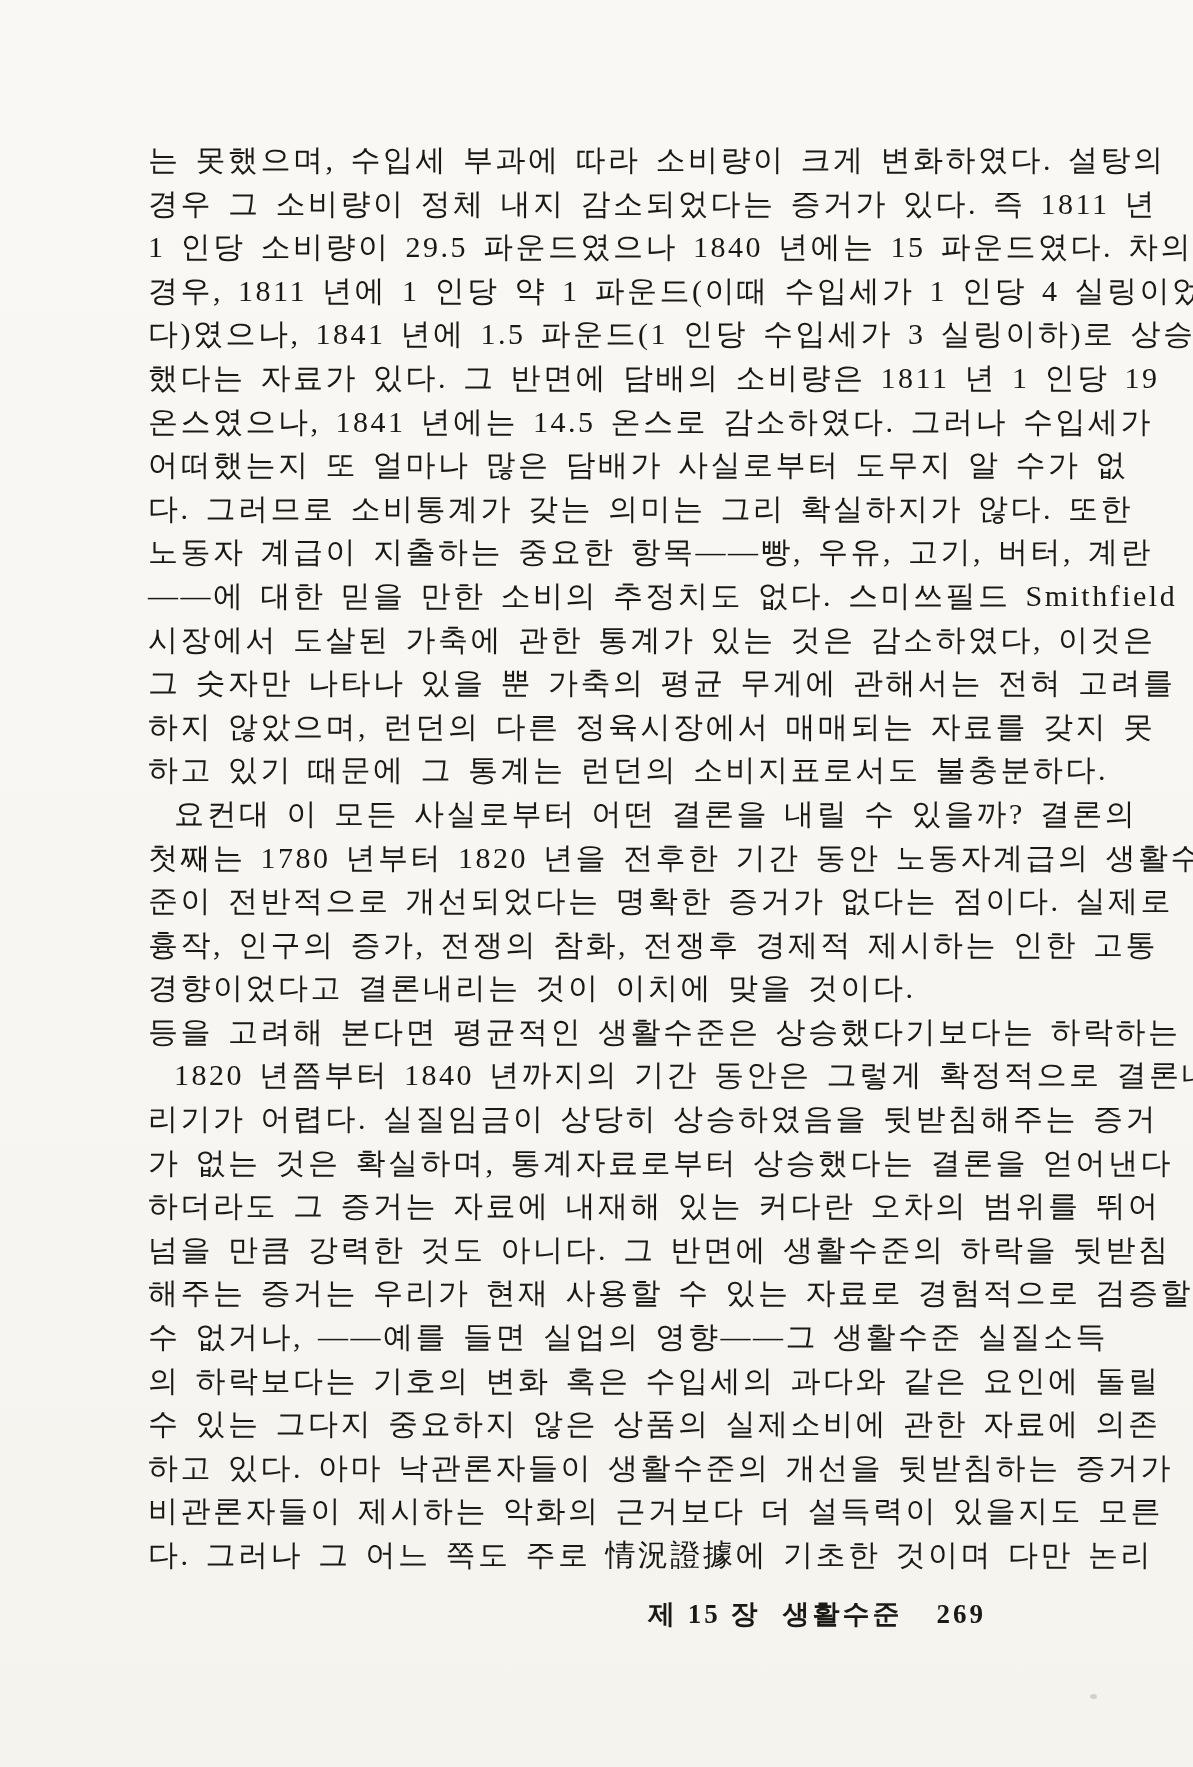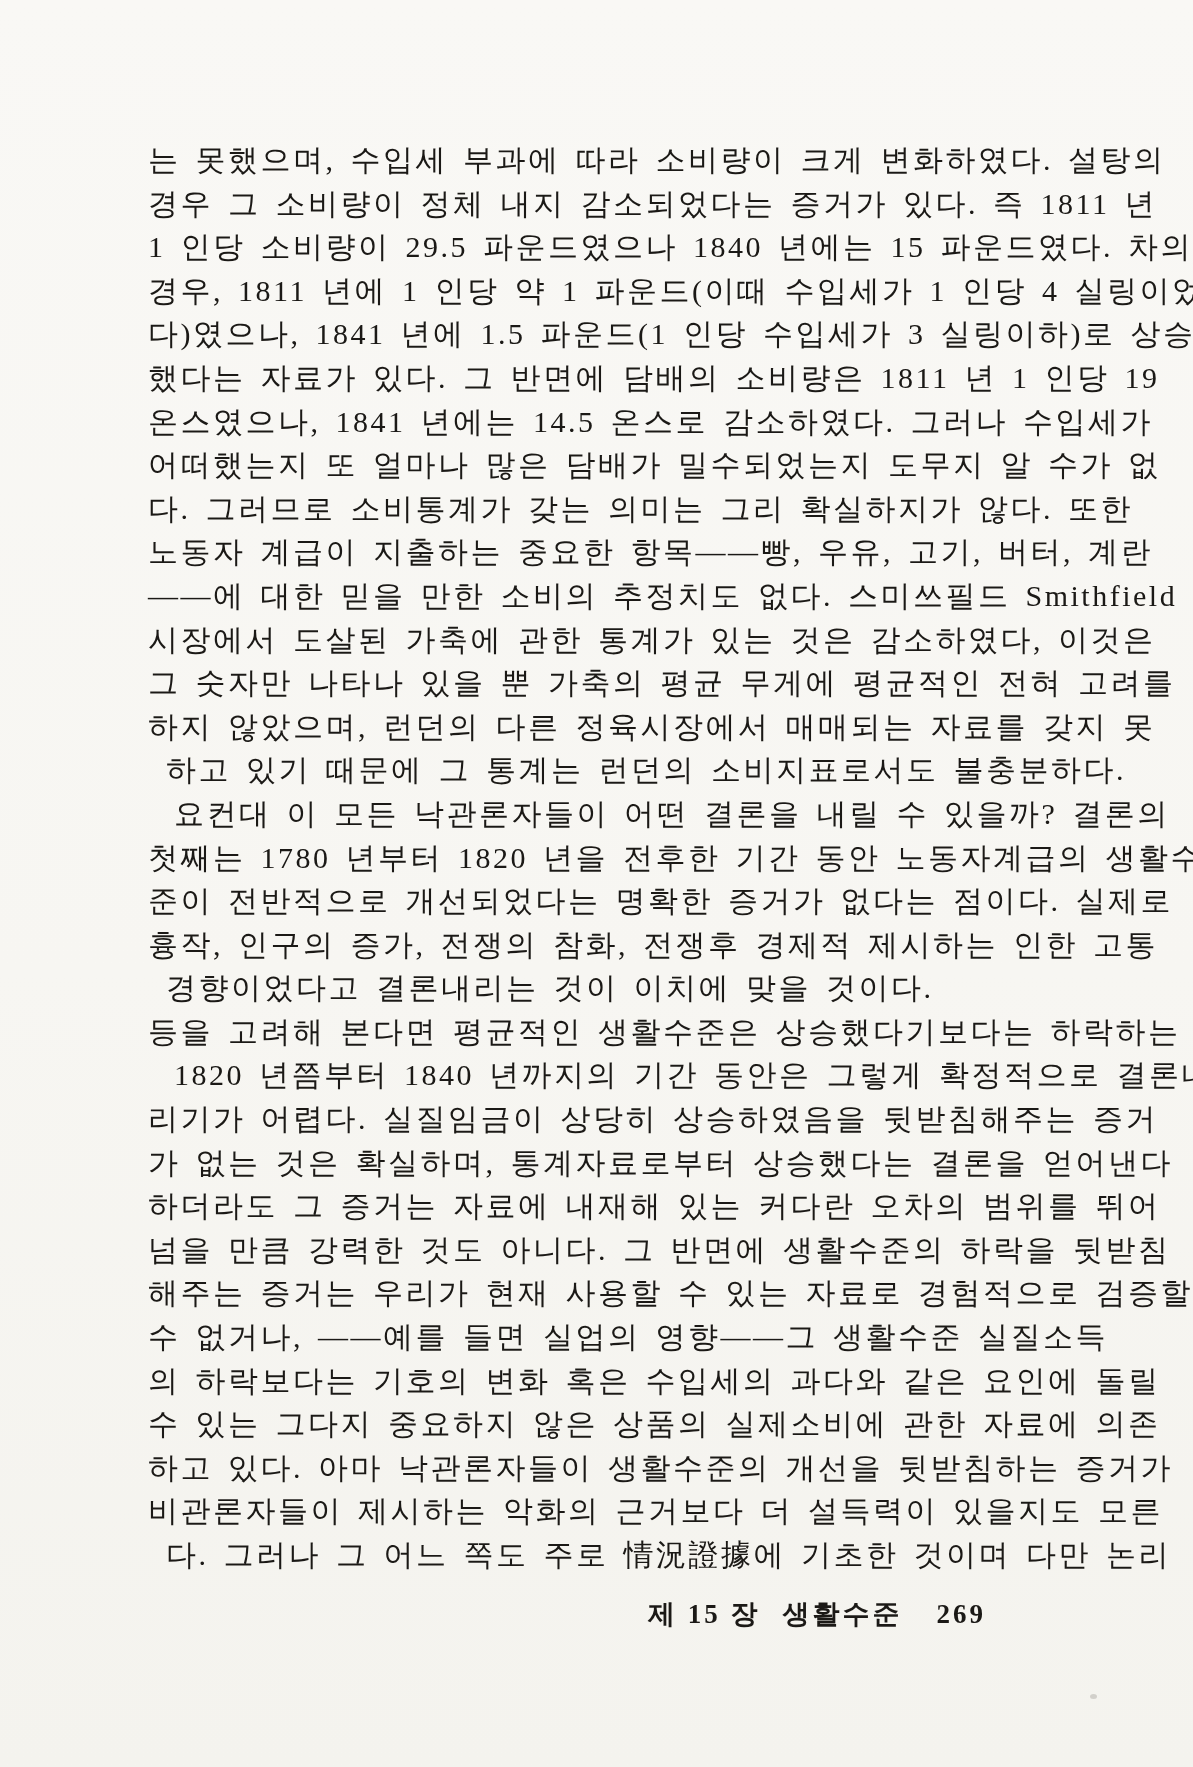"어떠했는지 또 얼마나 많은 담배가" div.line { text: 밀수되었는지 -> 사실로부터 }
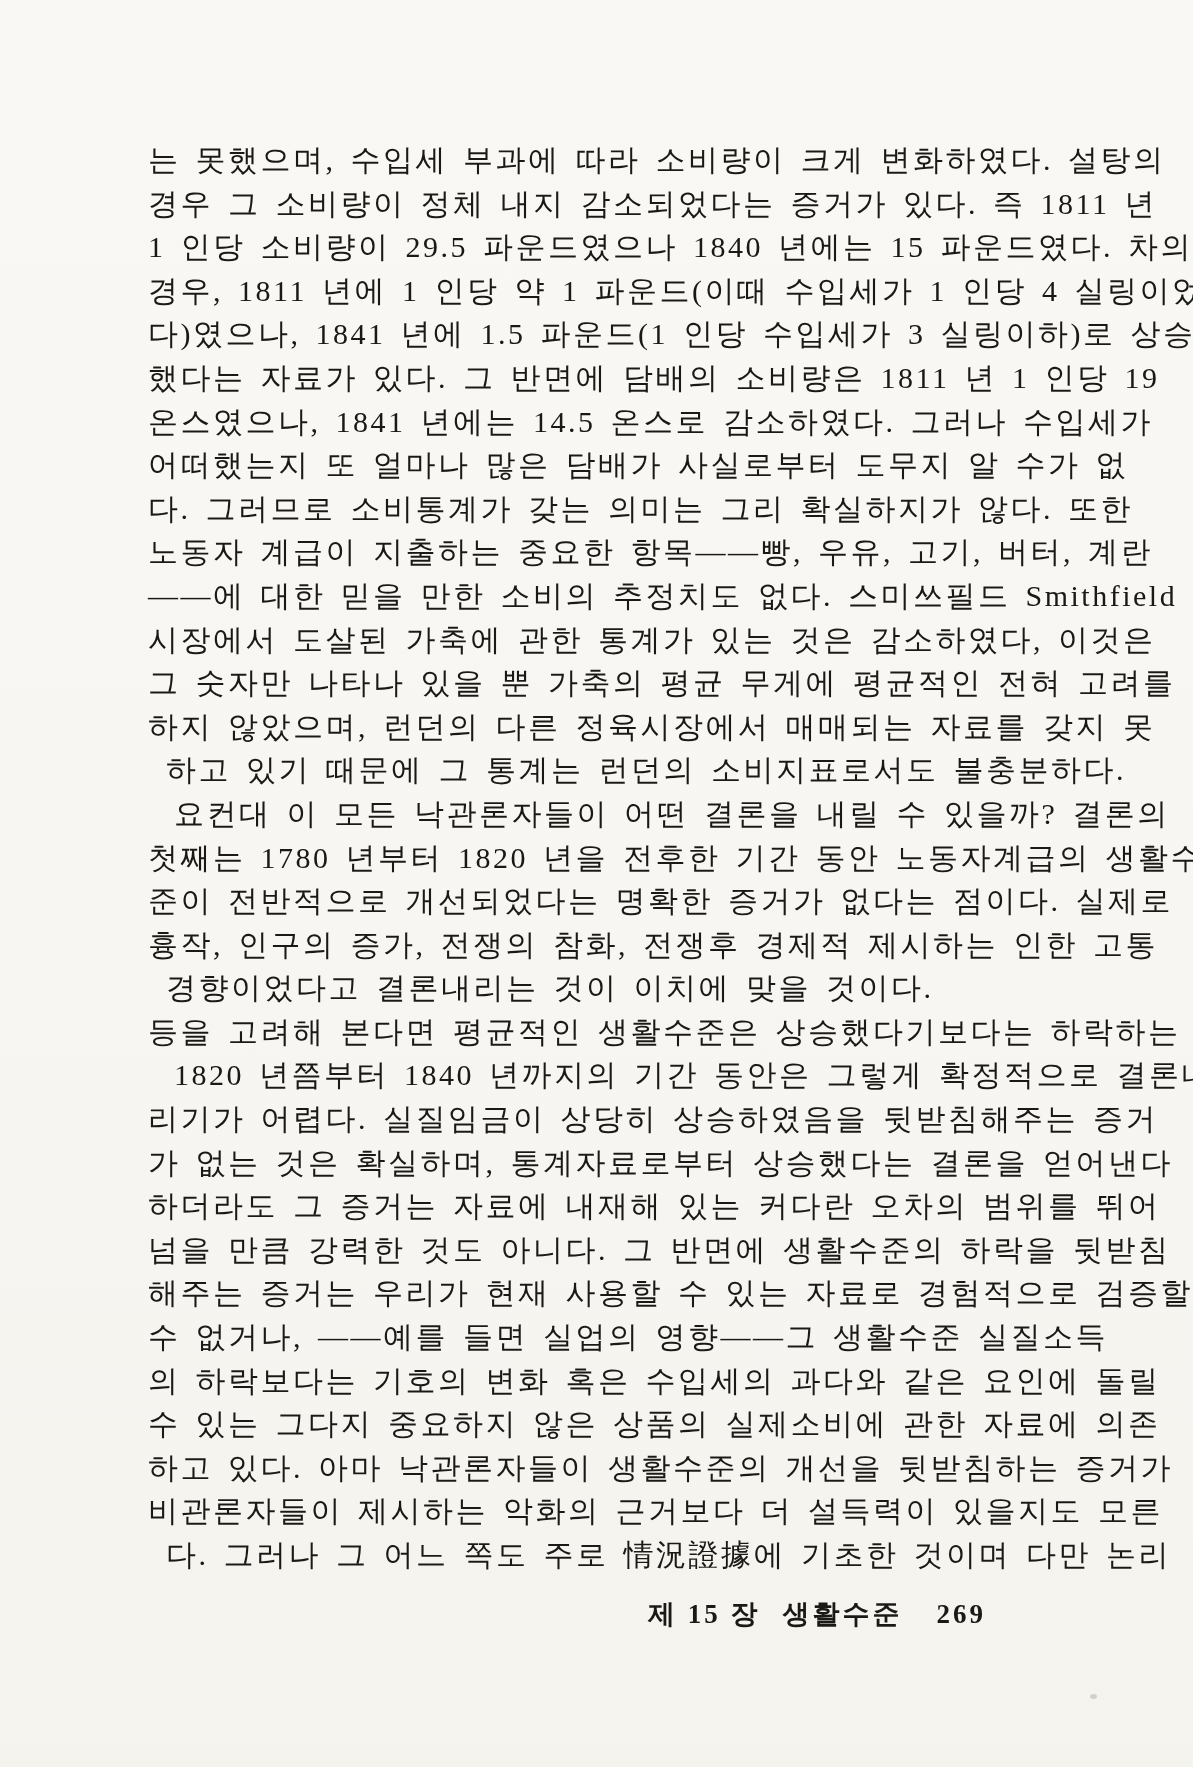"그 숫자만 나타나 있을 뿐" div.line { text: 평균적인 -> 관해서는 }
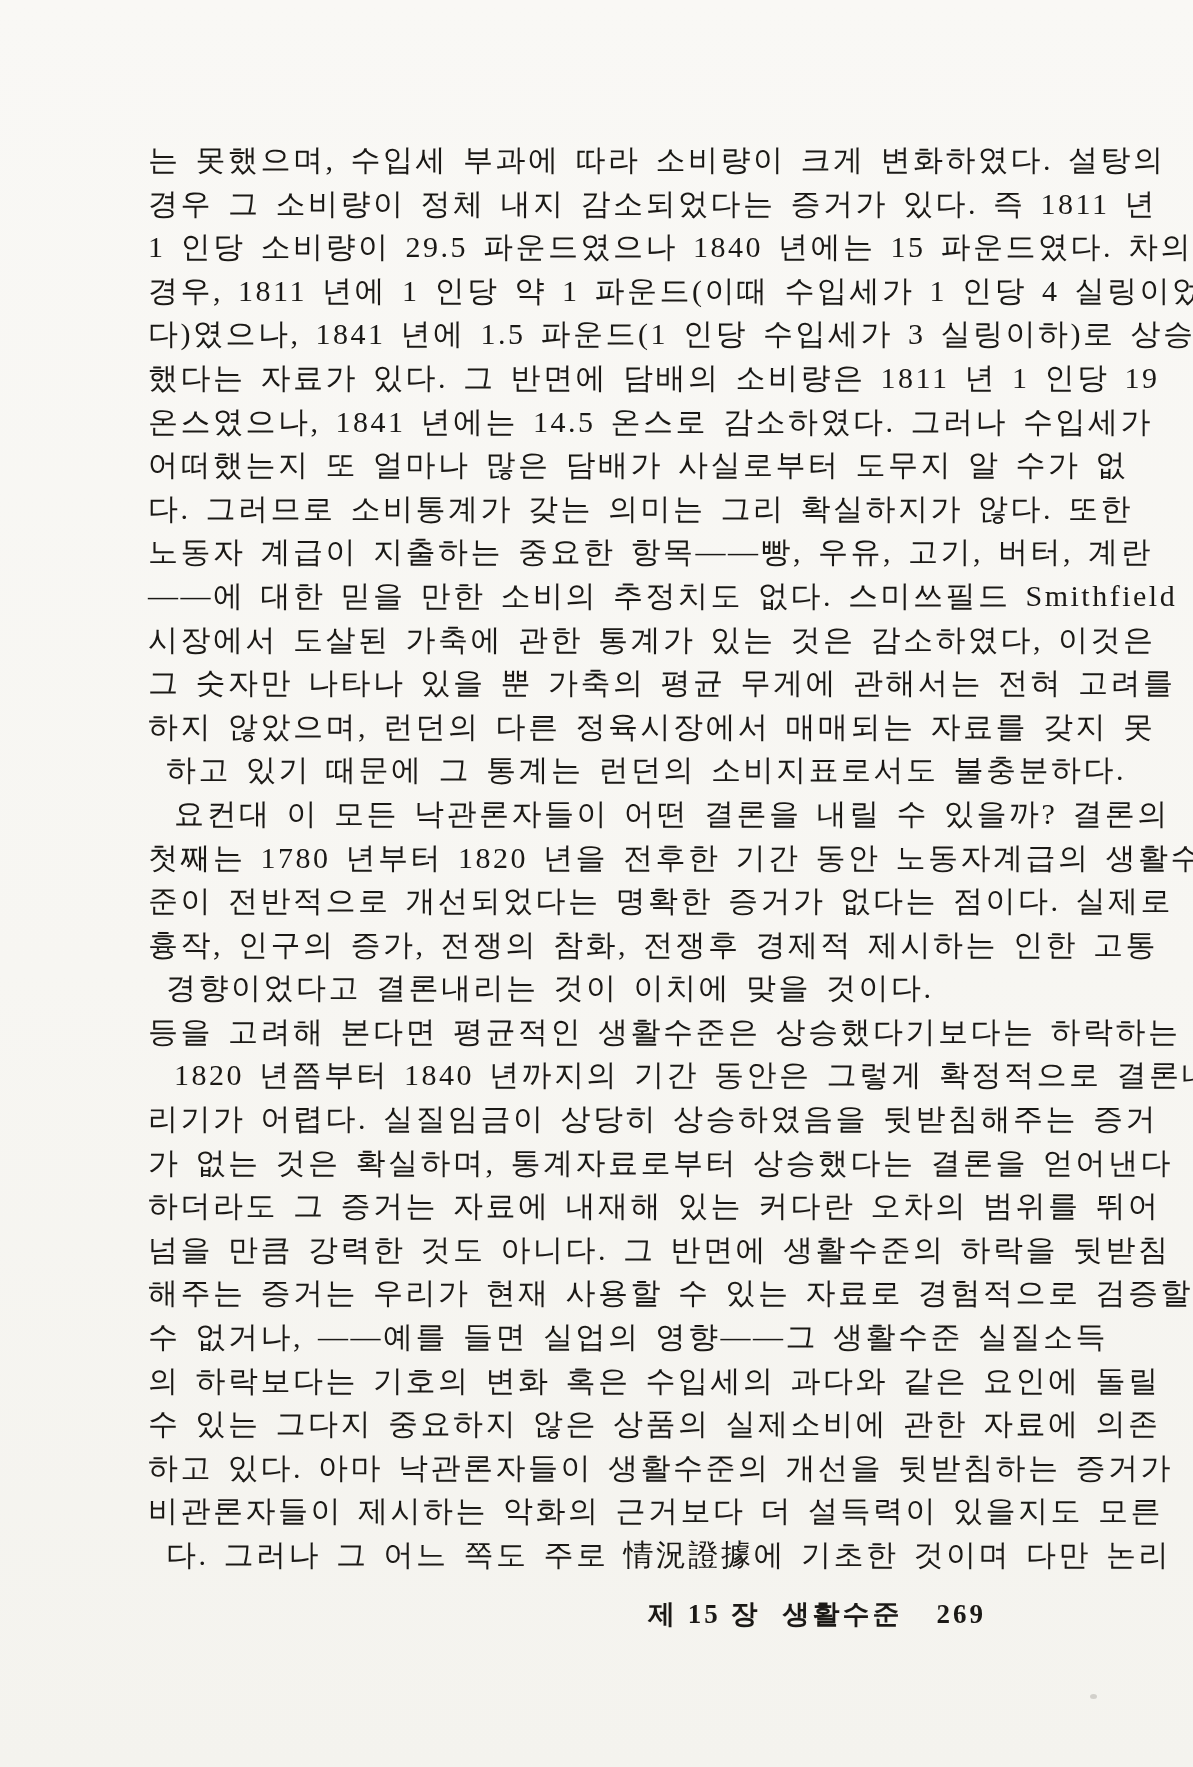"하고 있기 때문에 그 통계는" .line.para-end { margin-left: 18px -> none }
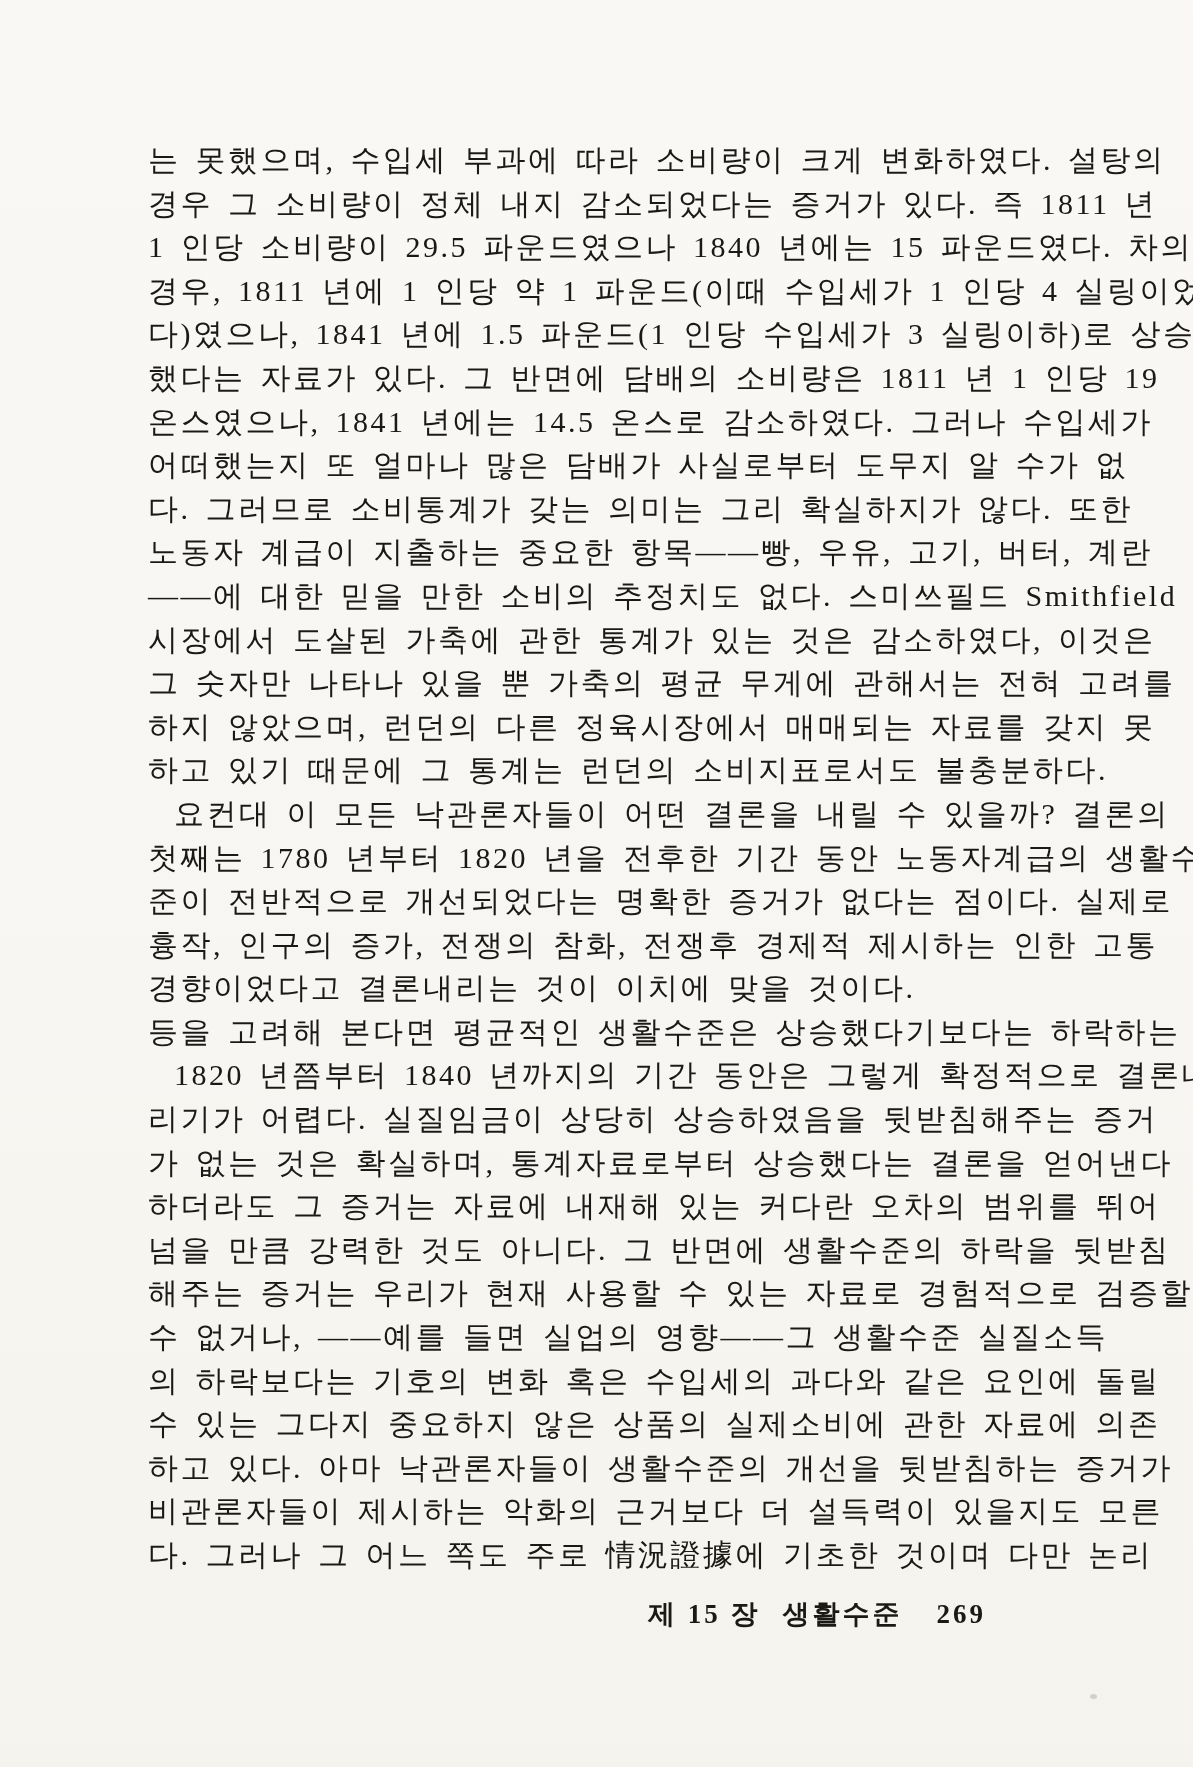"요컨대 이 모든 낙관론자들이 어떤" div.line { text: 낙관론자들이 -> 사실로부터 }
